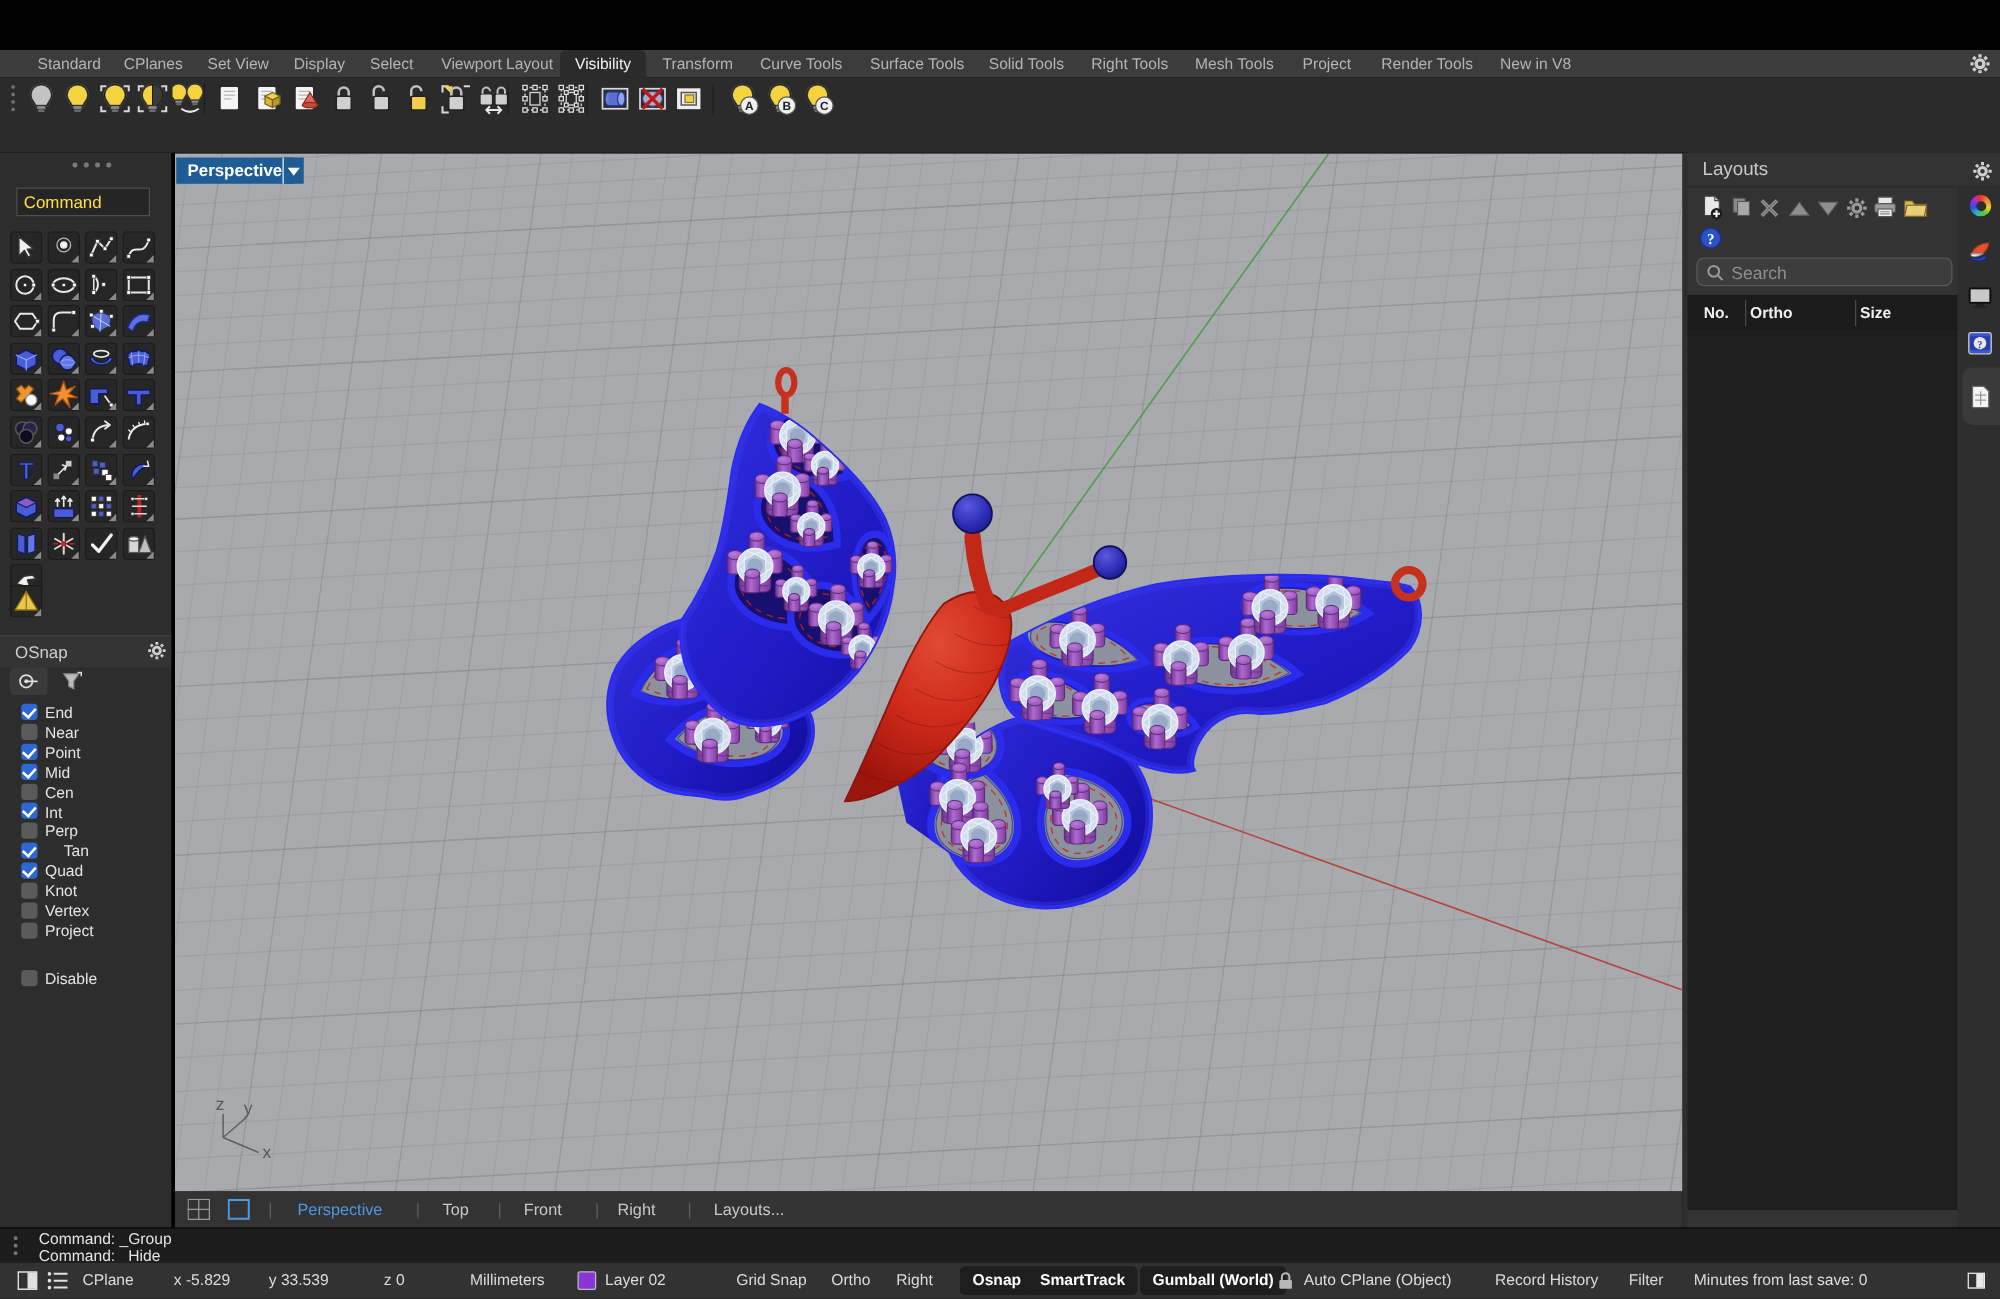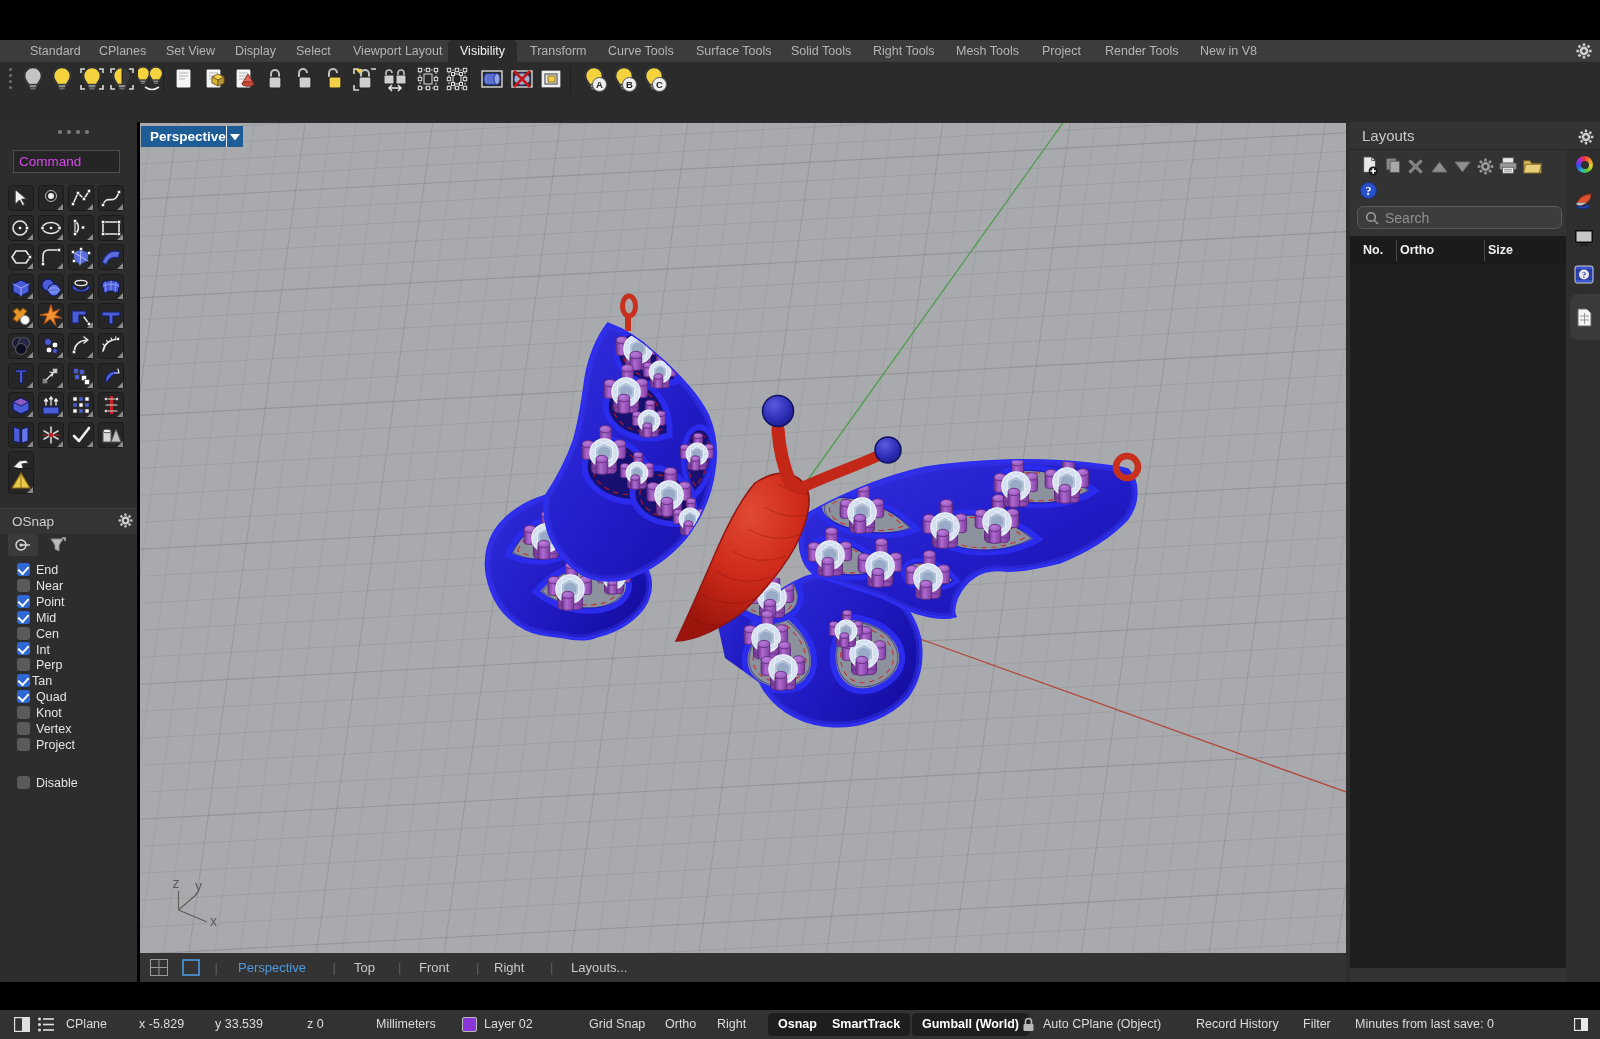"Command" div.abs { color: #d946ef -> #fde047 }
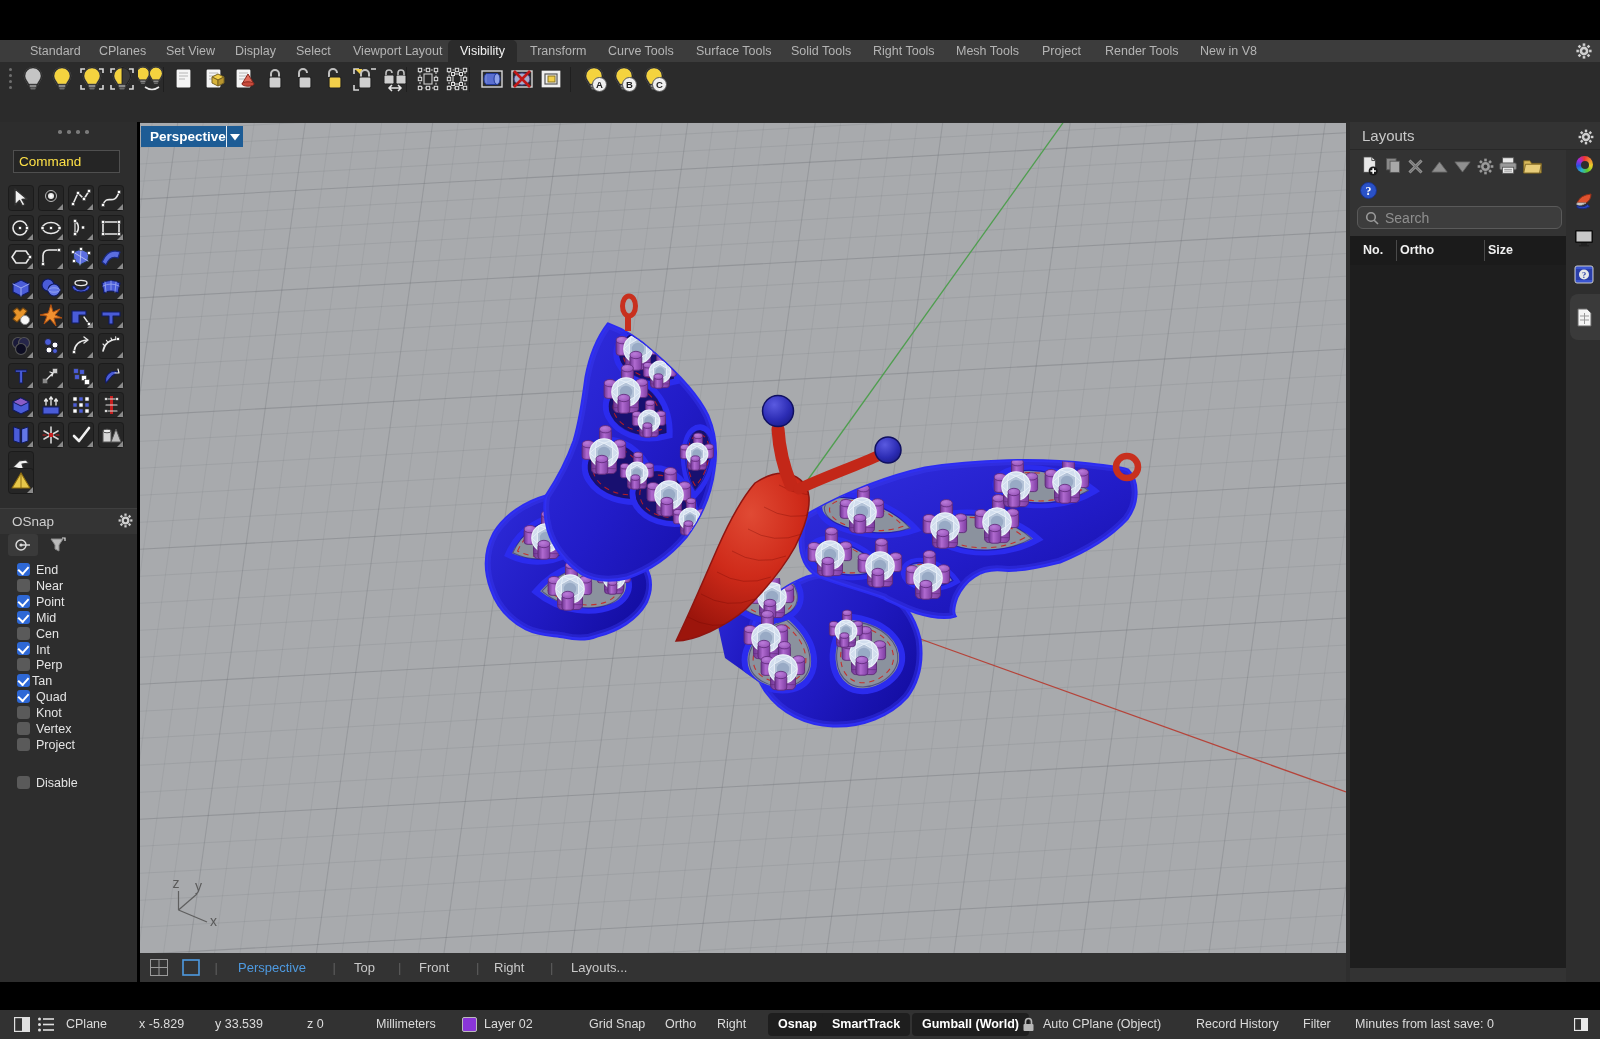"Tan" div.osl { left: 32px -> 51px }
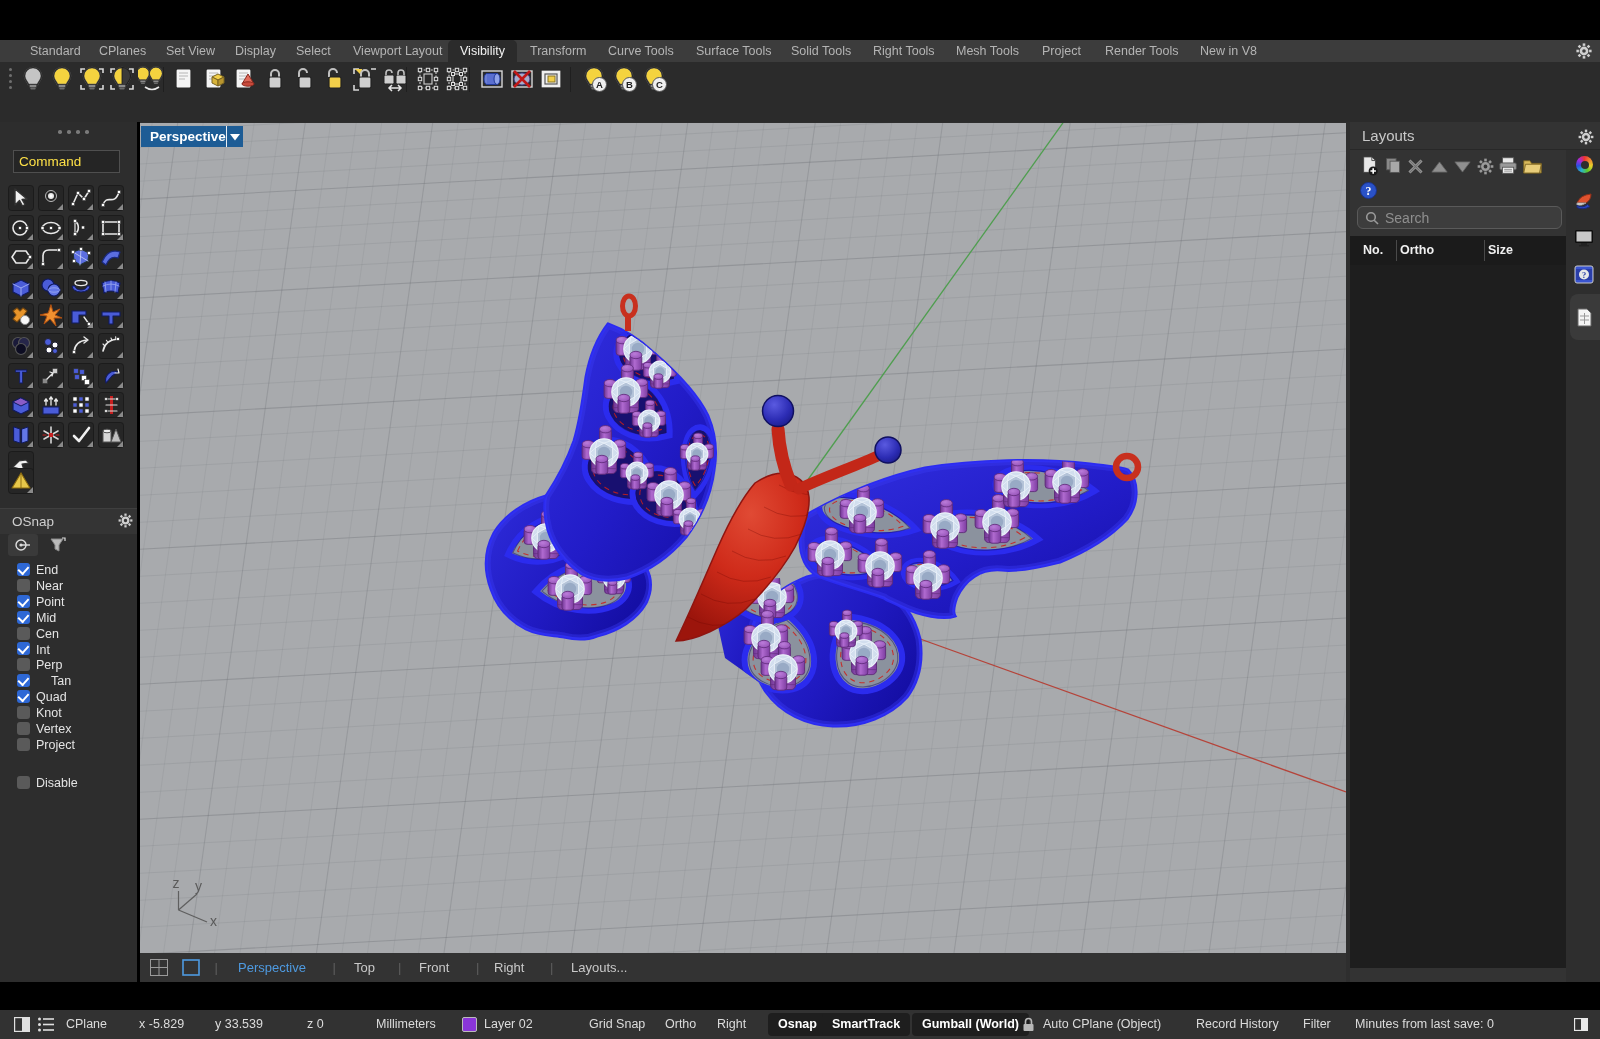"Command: _Group" div.abs { html: none -> <div> <div></div> <div></div> <div></div> <div>Command: _Group<br>Command: _Hide</div> </div> }
